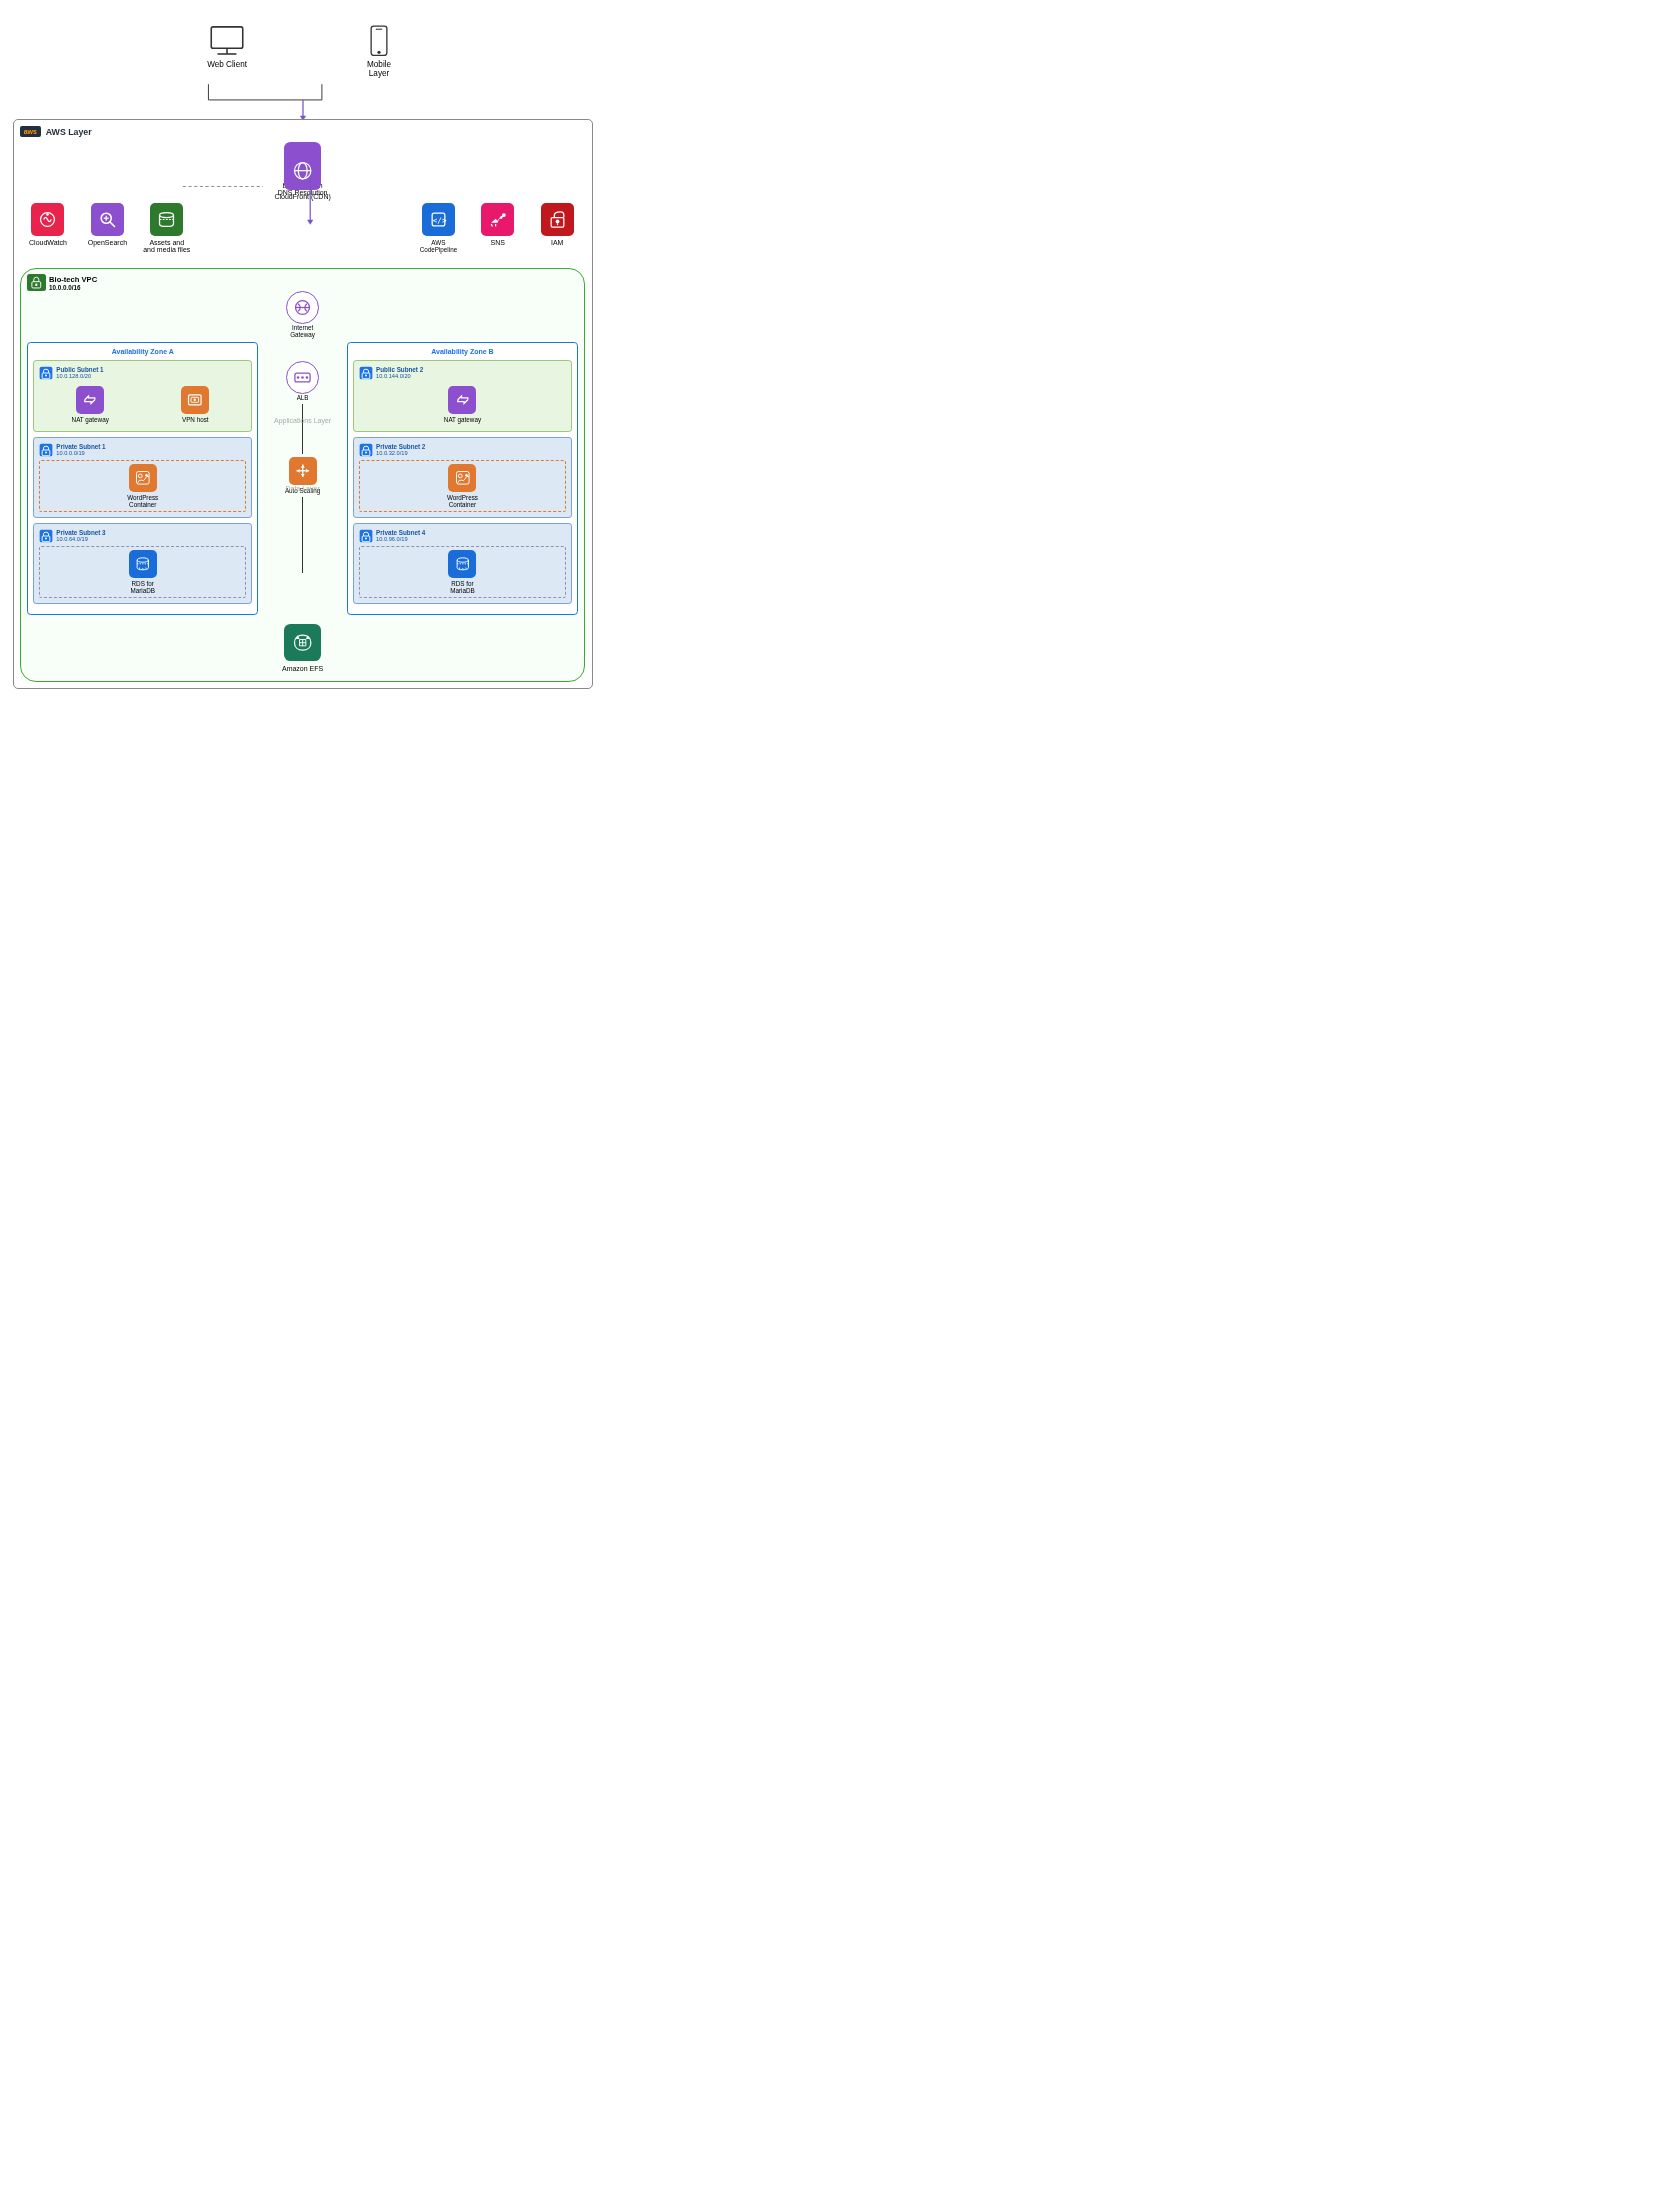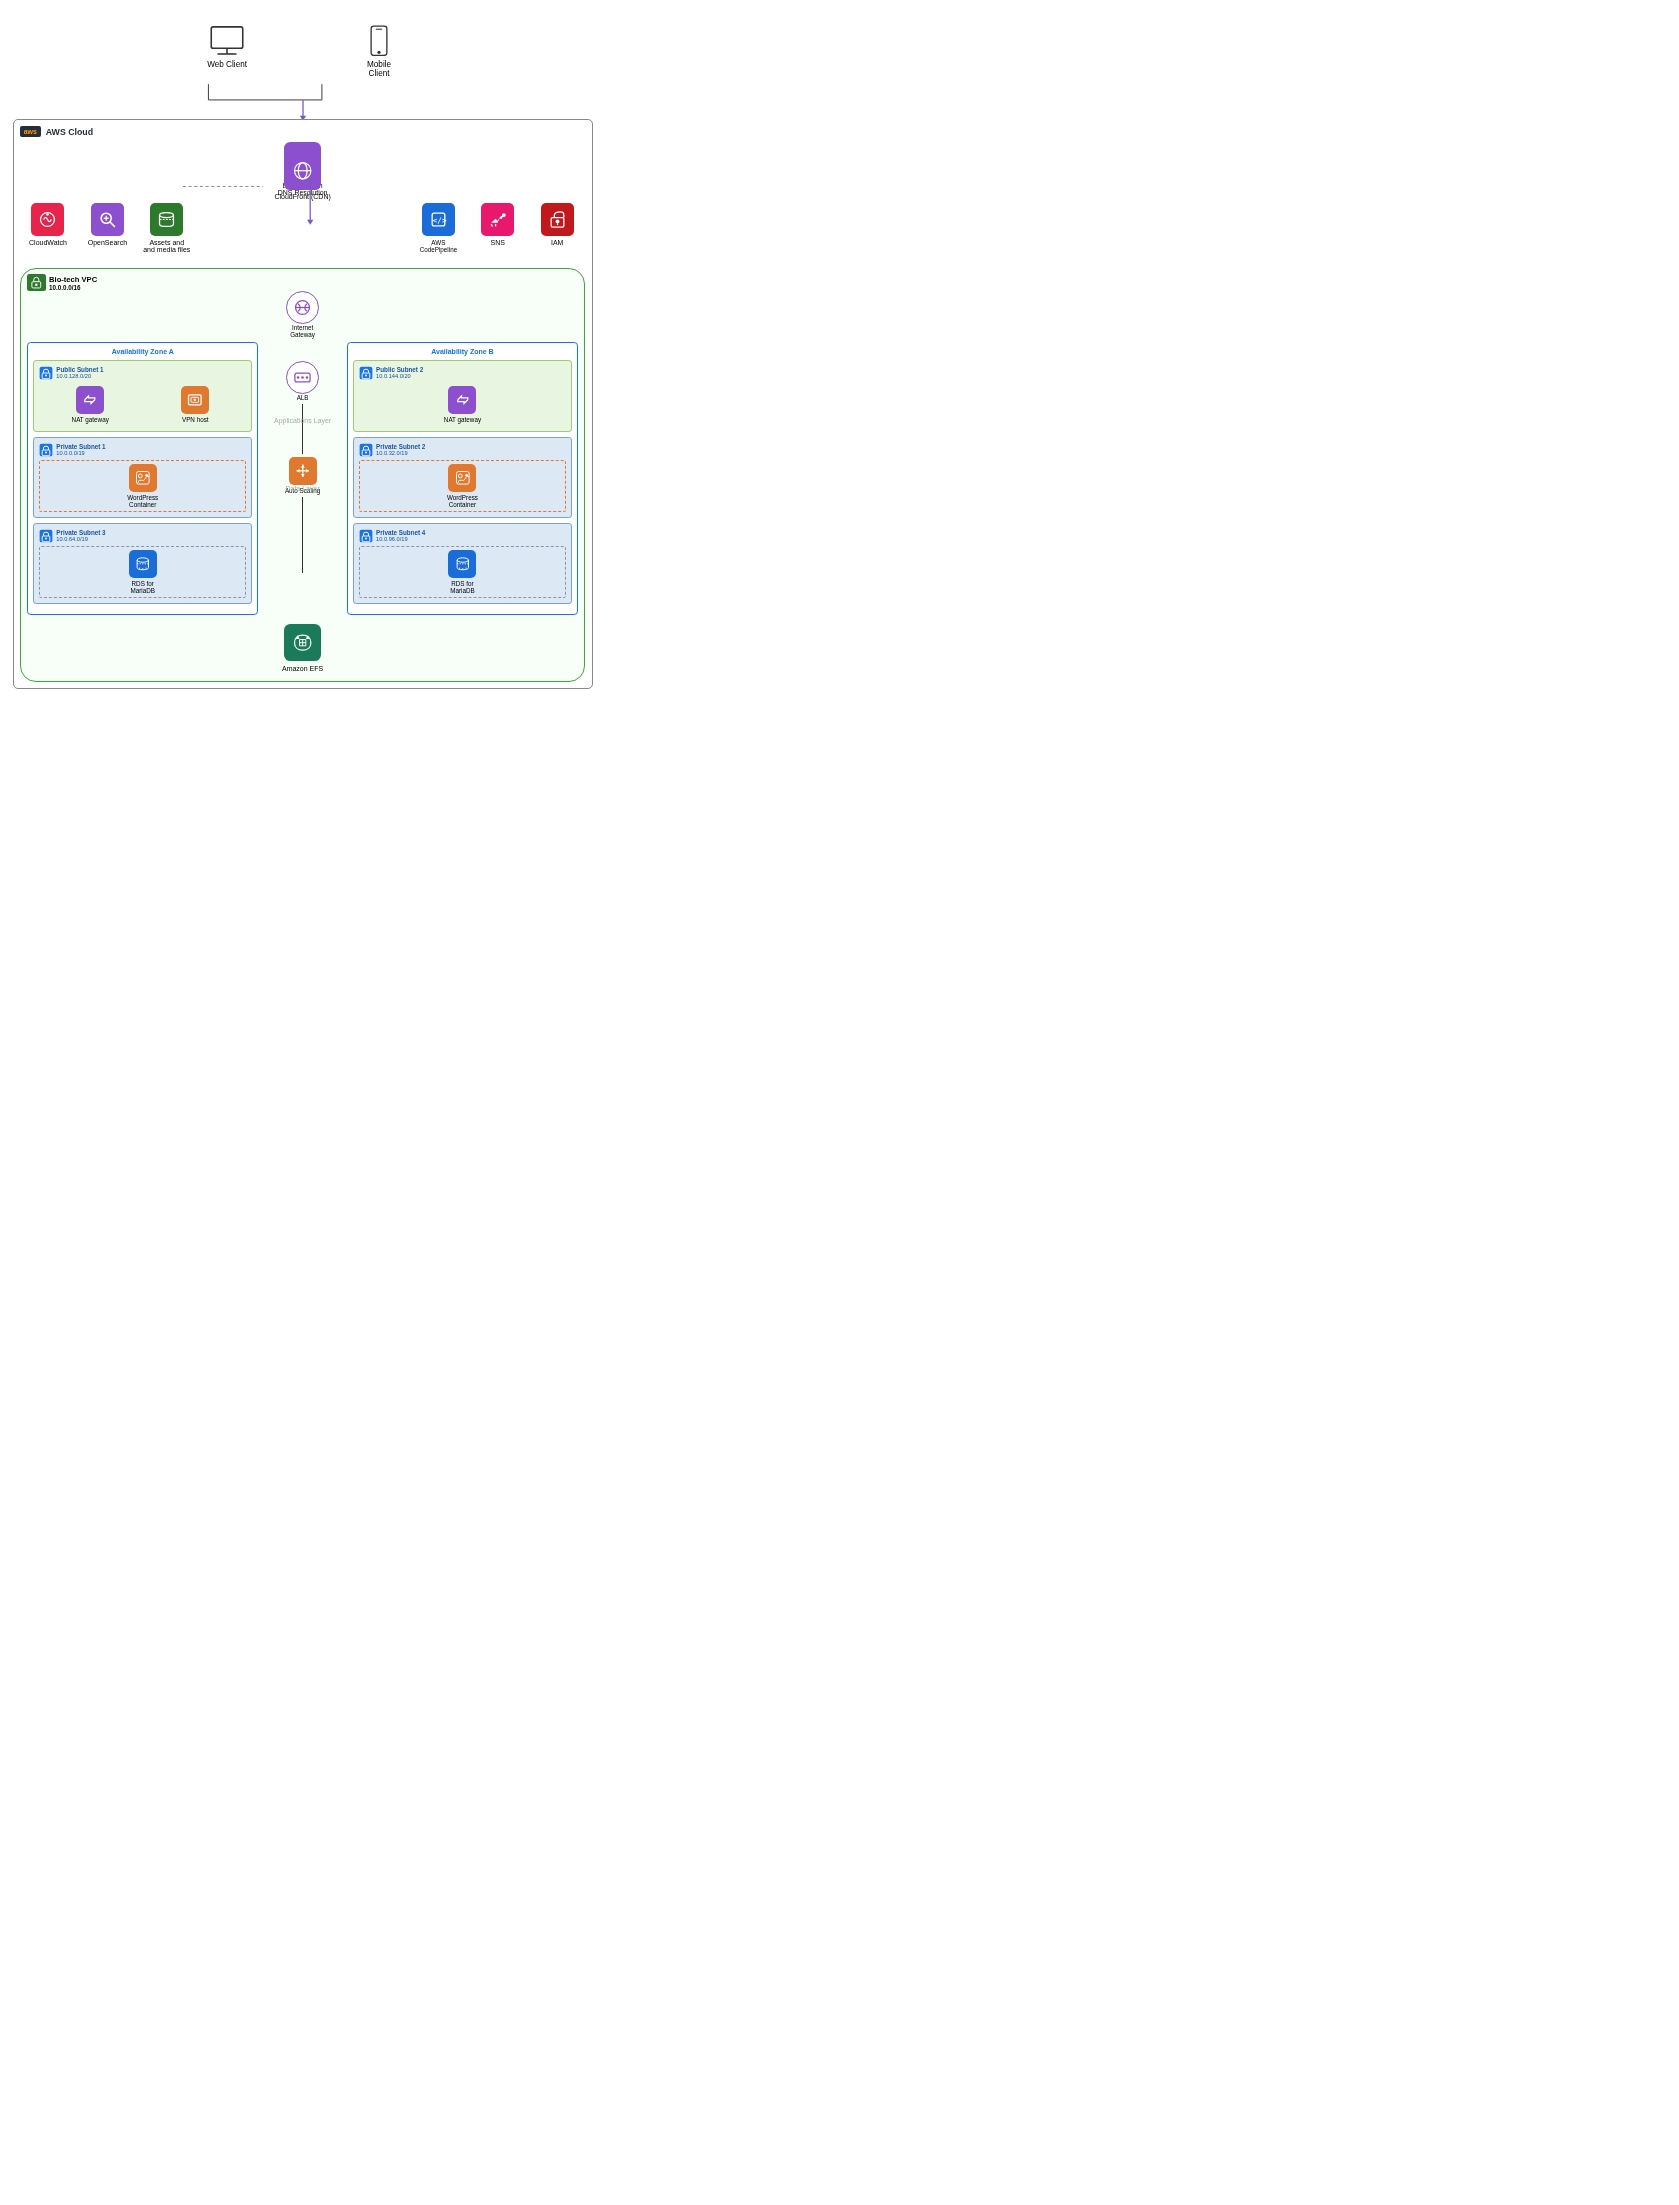"Mobile" span { text: Client -> Layer }
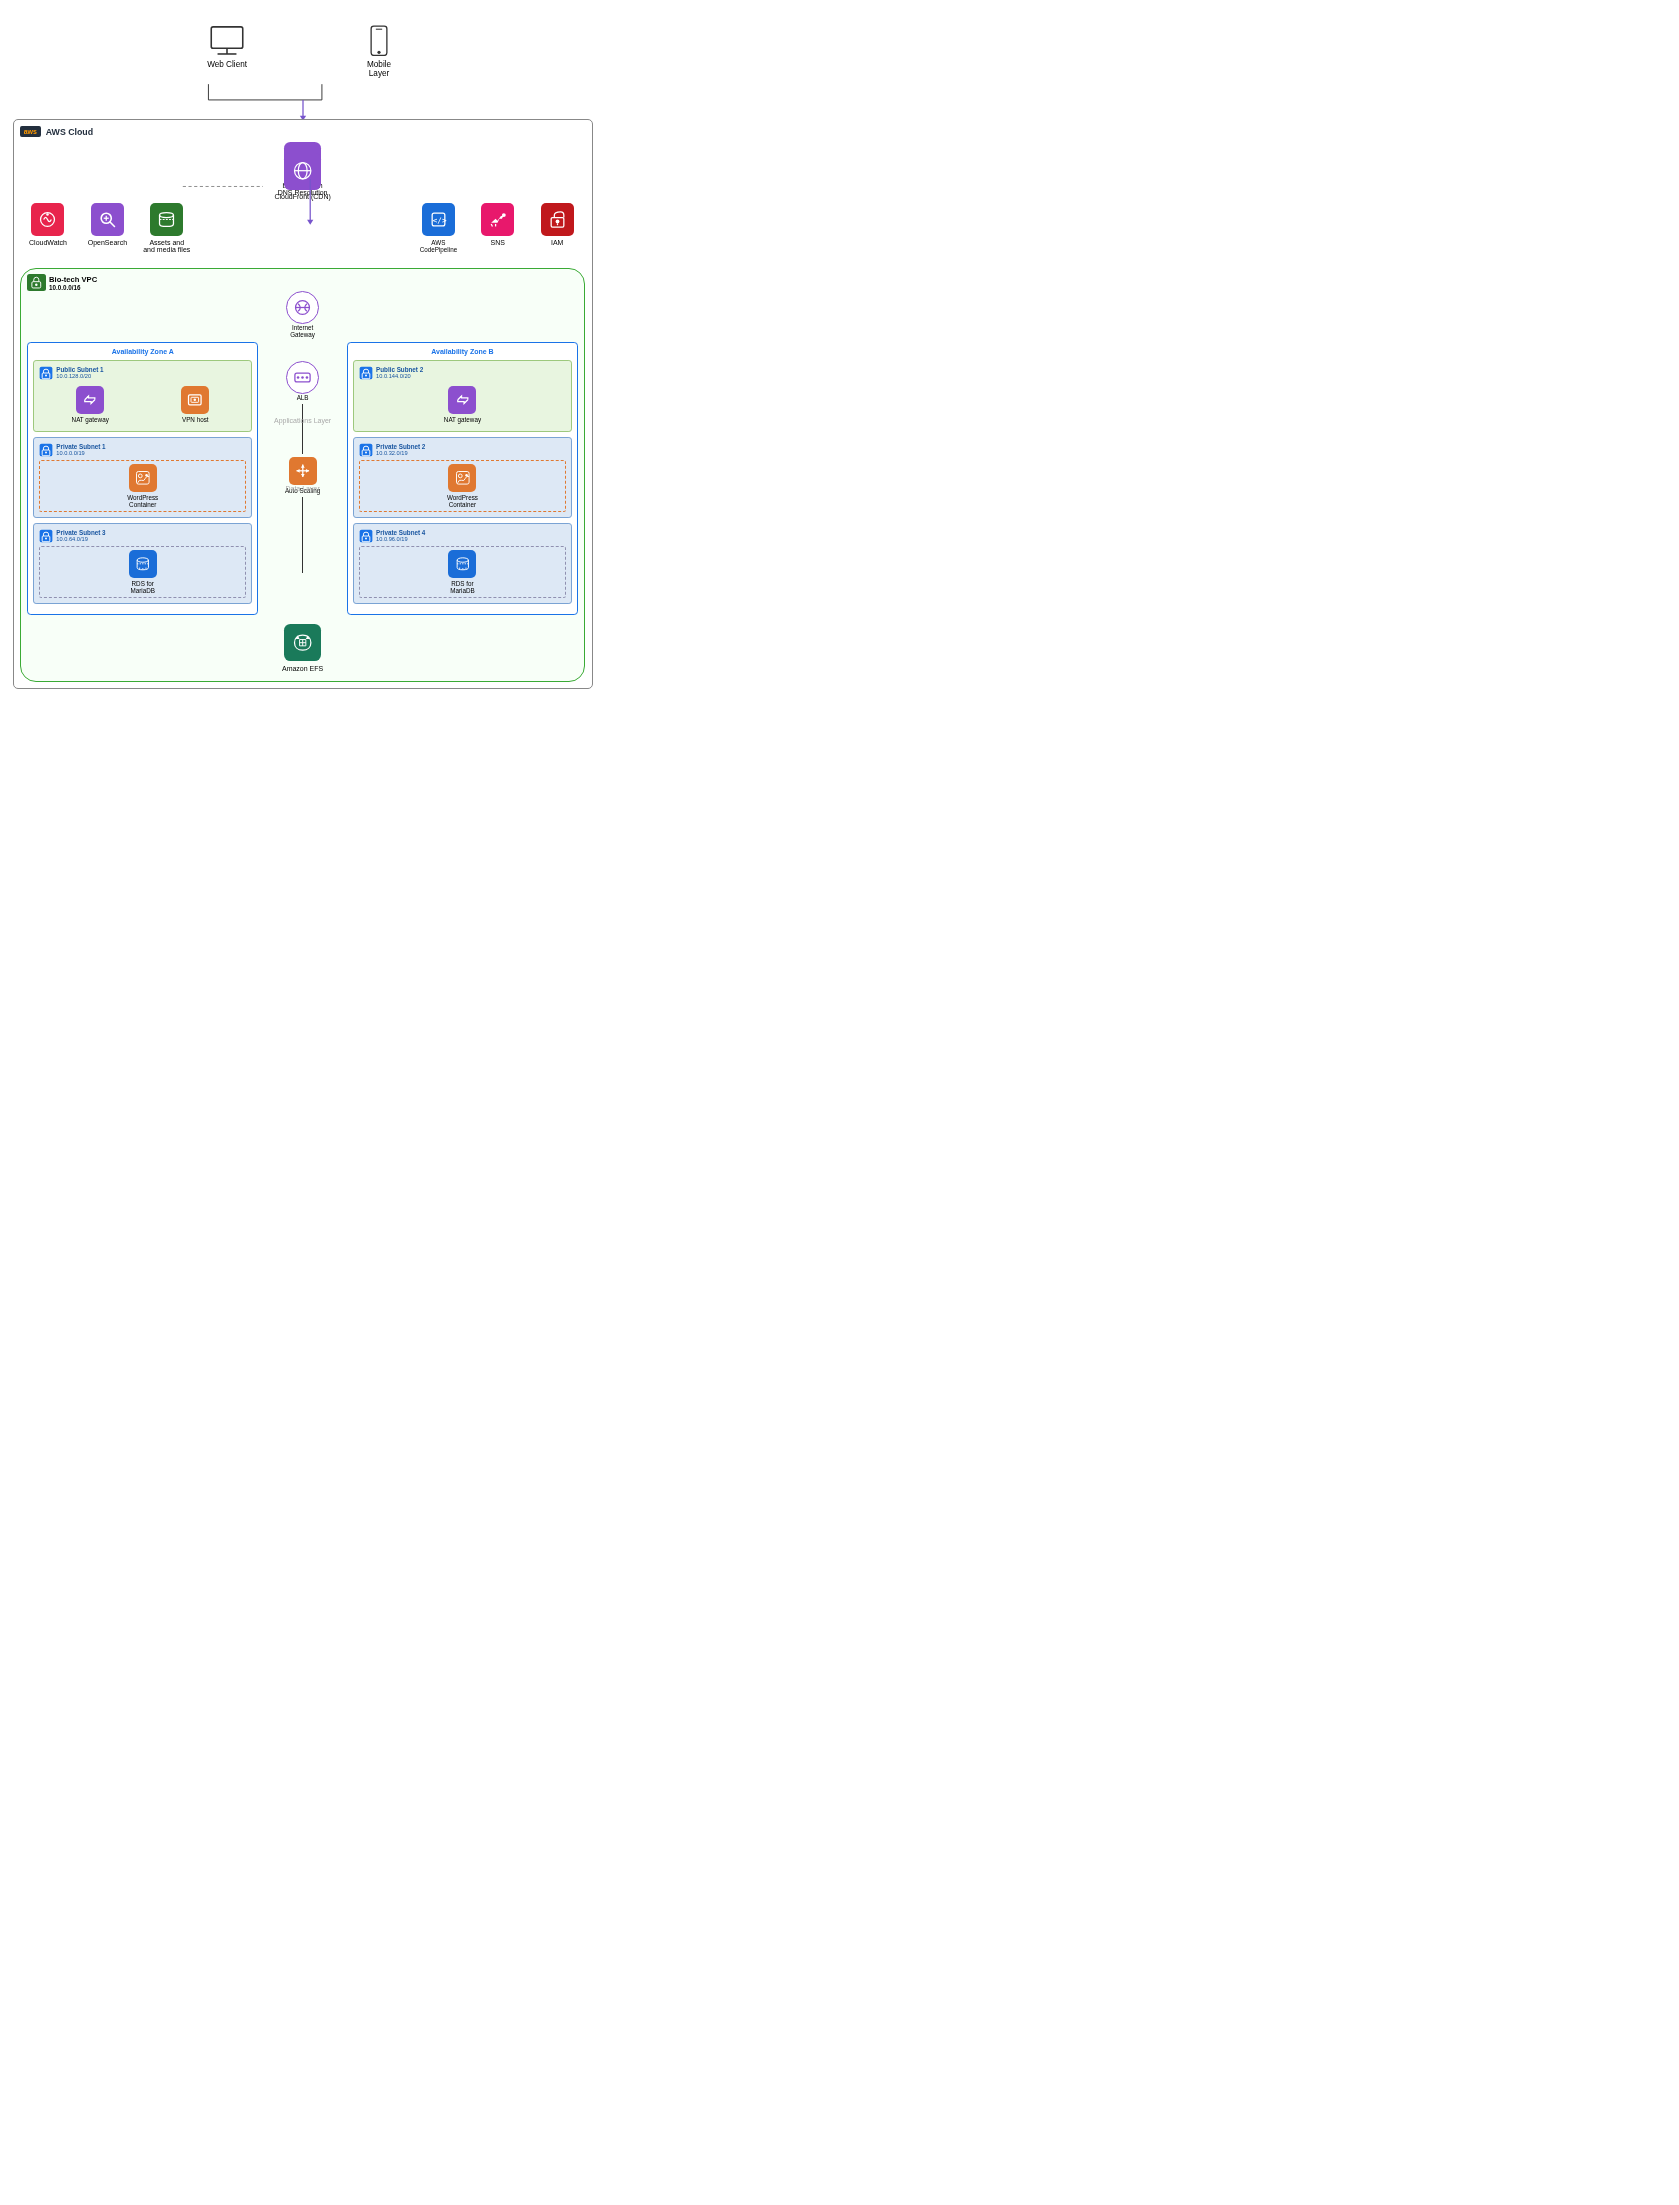"AWS Cloud" span.aws-cloud-label { text: Cloud -> Layer }
